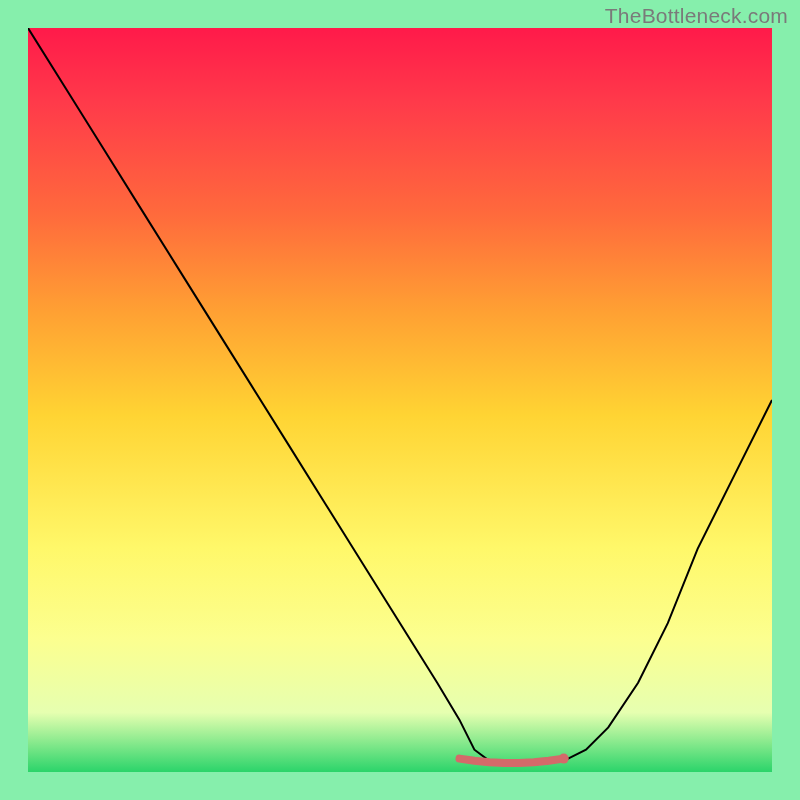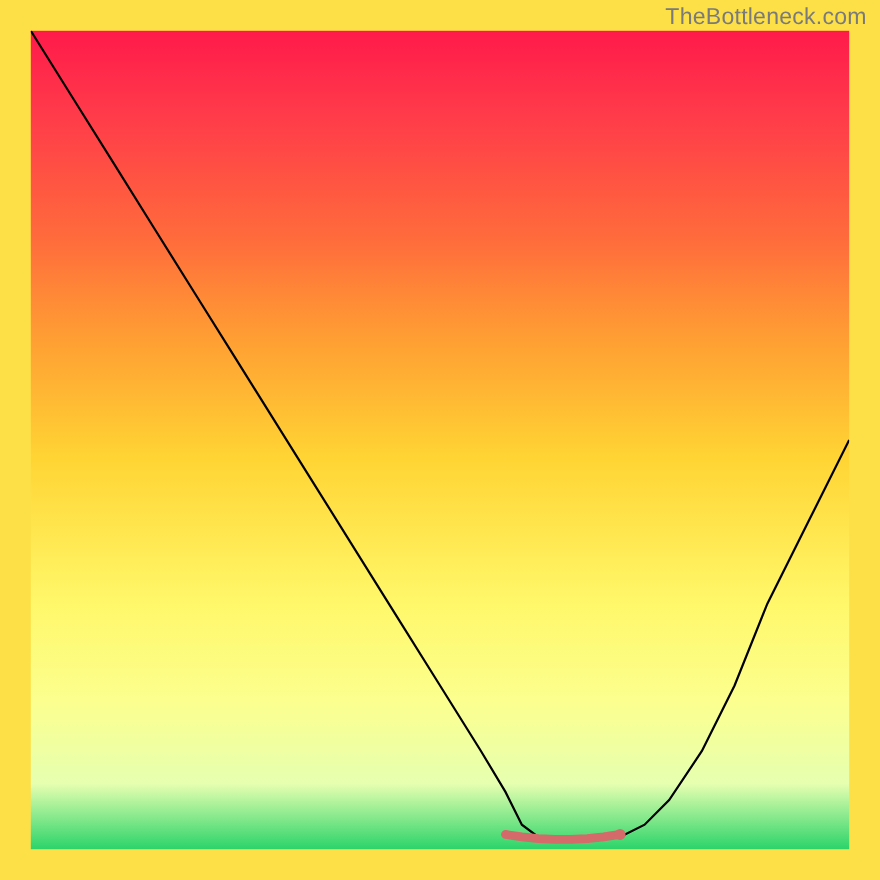"TheBottleneck.com" .frame { background: #fde047 -> #86efac }
